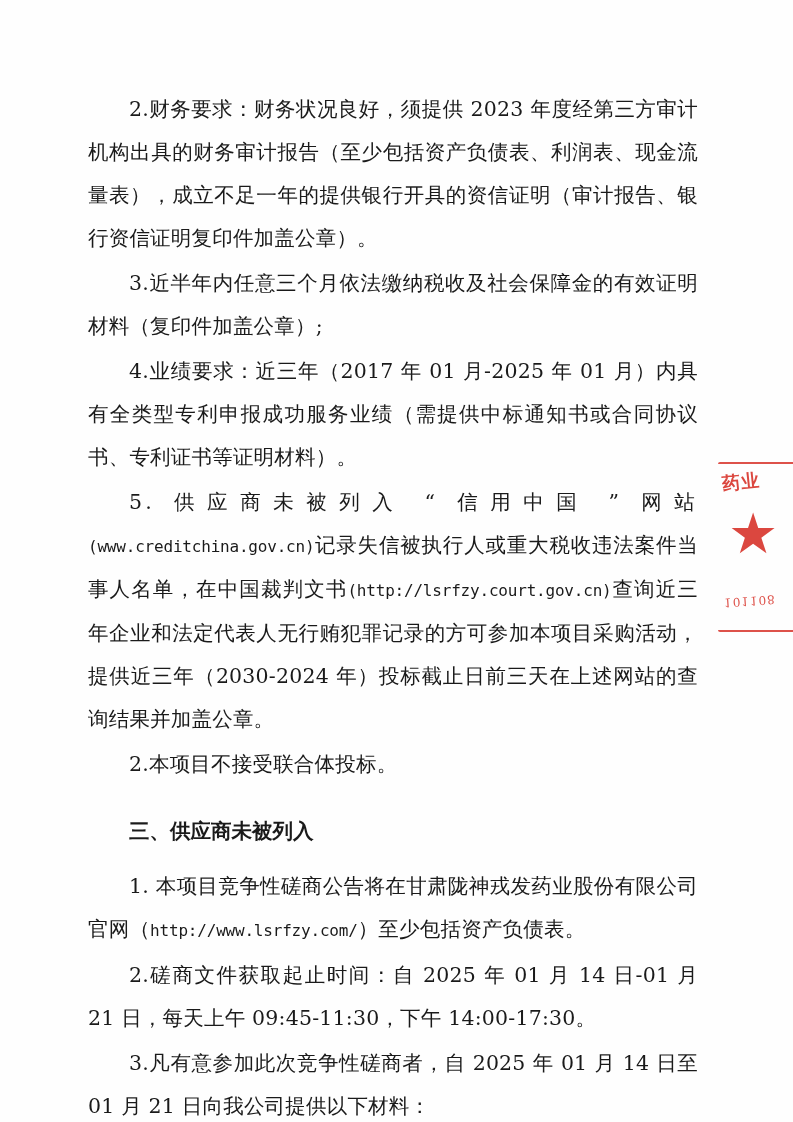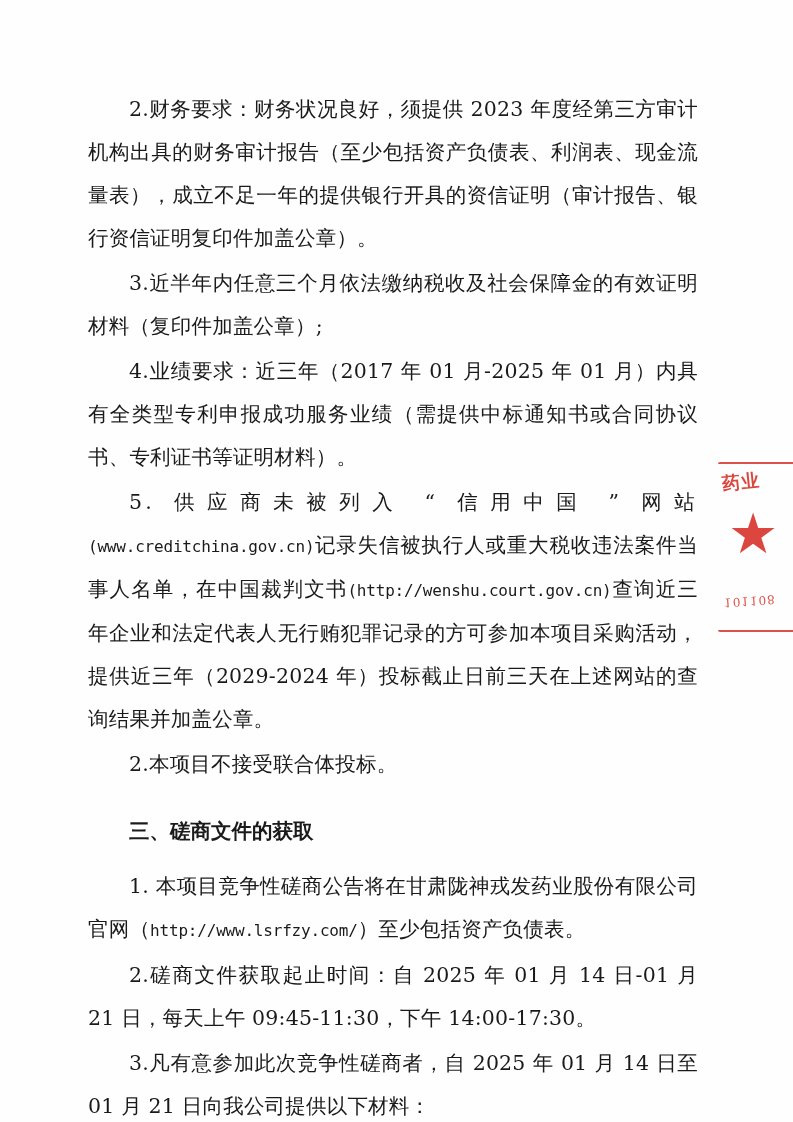"(http://wenshu.court.gov.cn)" span.mono { text: http://wenshu.court.gov.cn -> http://lsrfzy.court.gov.cn }
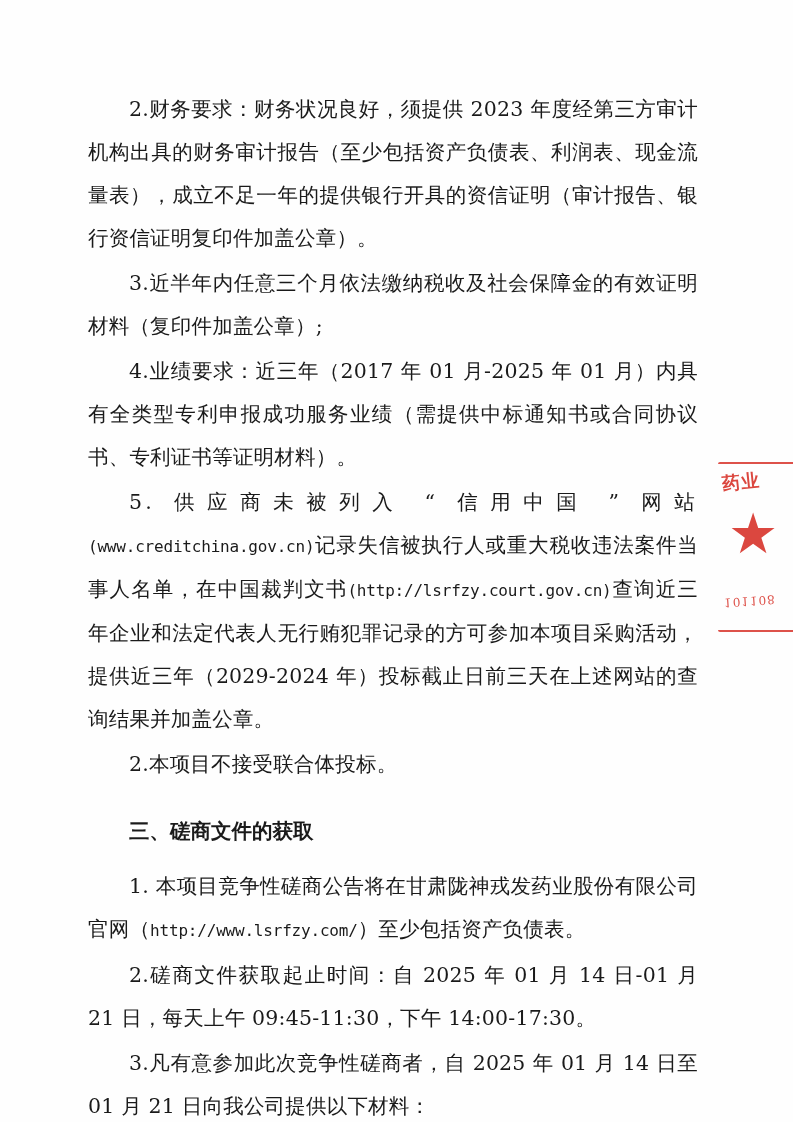"查询近三年企业和法定代表人无行贿犯罪记录的方可参加本项目采购活动，提供近三年（2" span { text: 2029-2024 -> 2030-2024 }
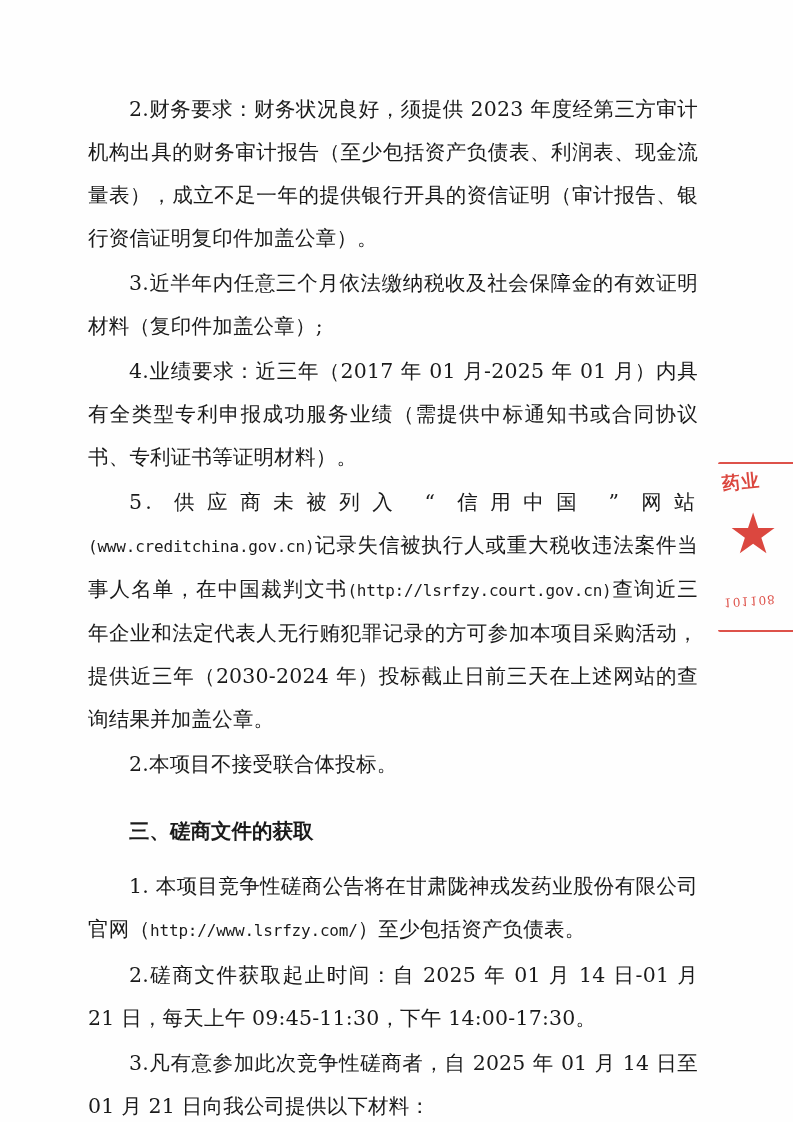"三、磋商文件的获取" p.heading { text: 磋商文件的获取 -> 供应商未被列入 }
